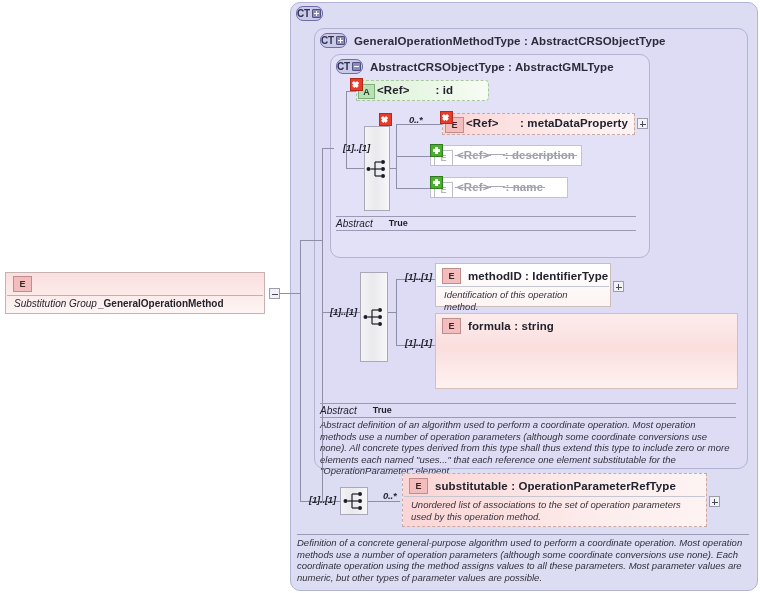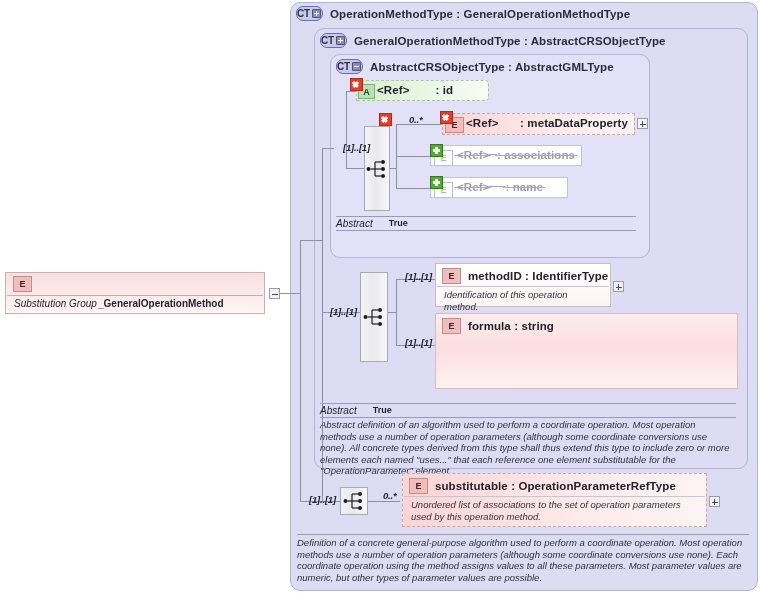"OperationMethodType :" span { html: <span>OperationMethodType : GeneralOperationMethodType</span> -> none }
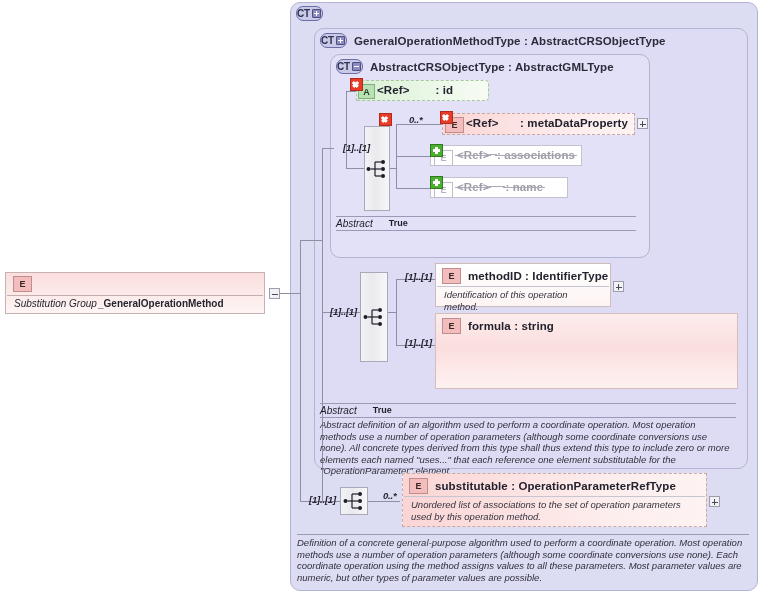": associations" span.strike { text: associations -> description }
